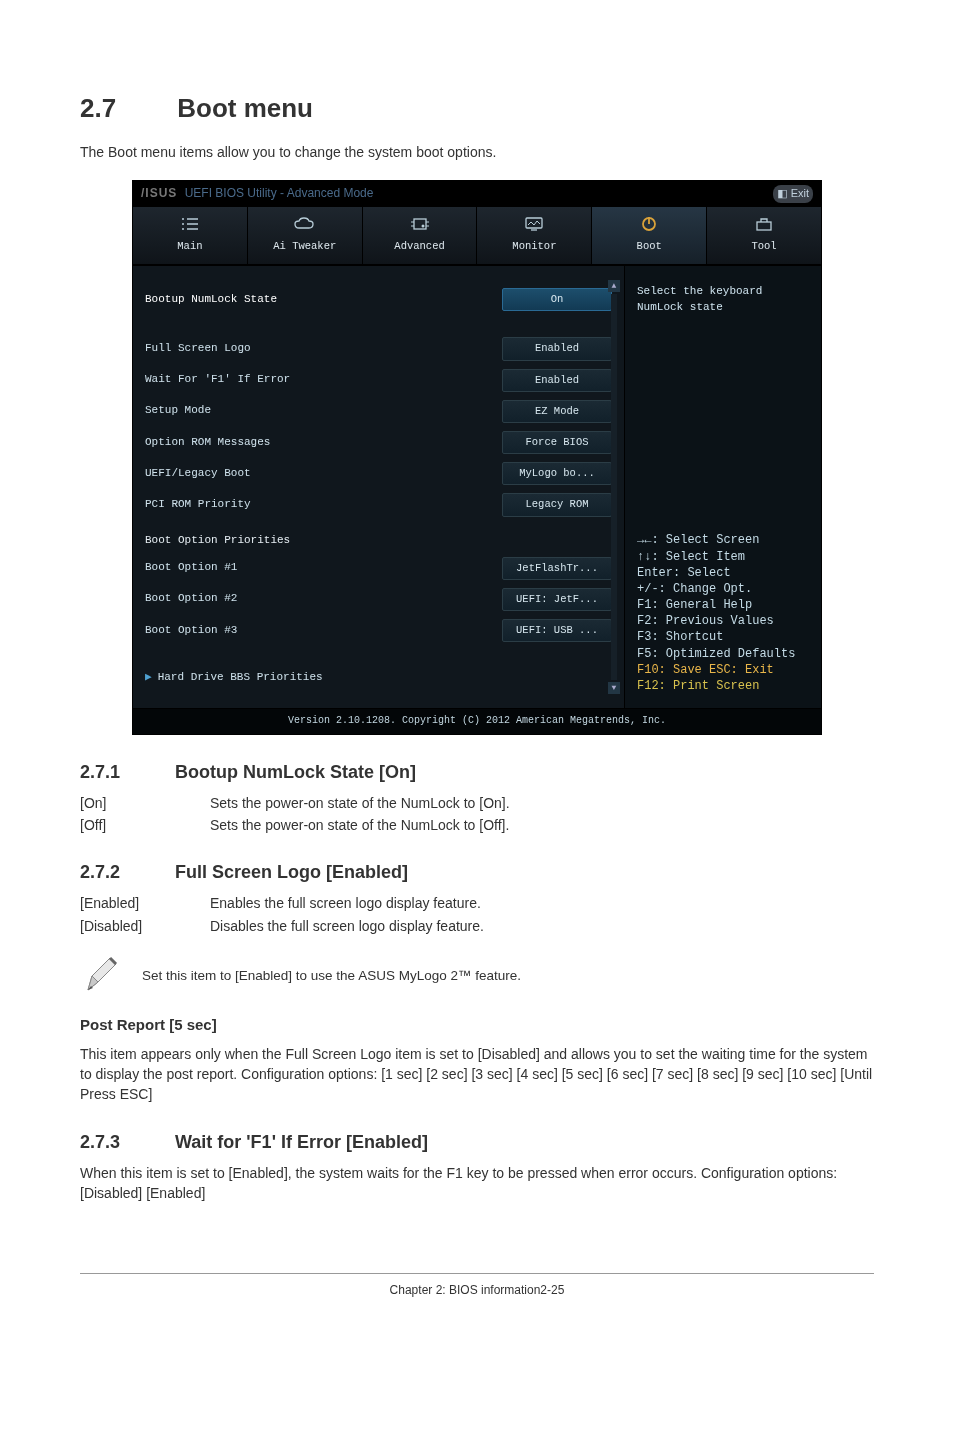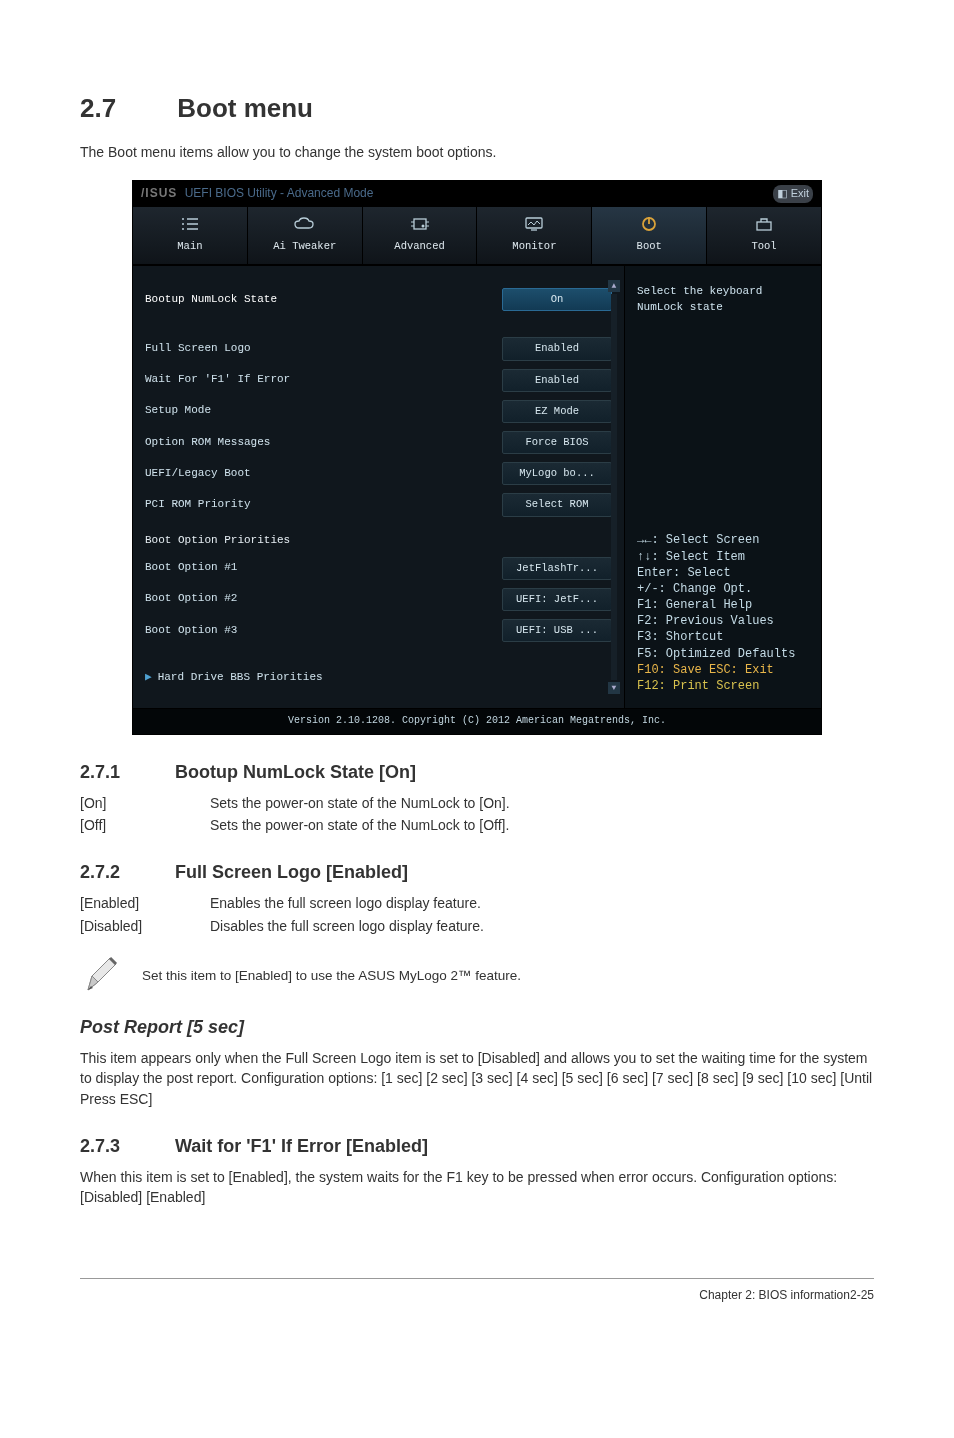"Select ROM" div.fld-val { text: Select -> Legacy }
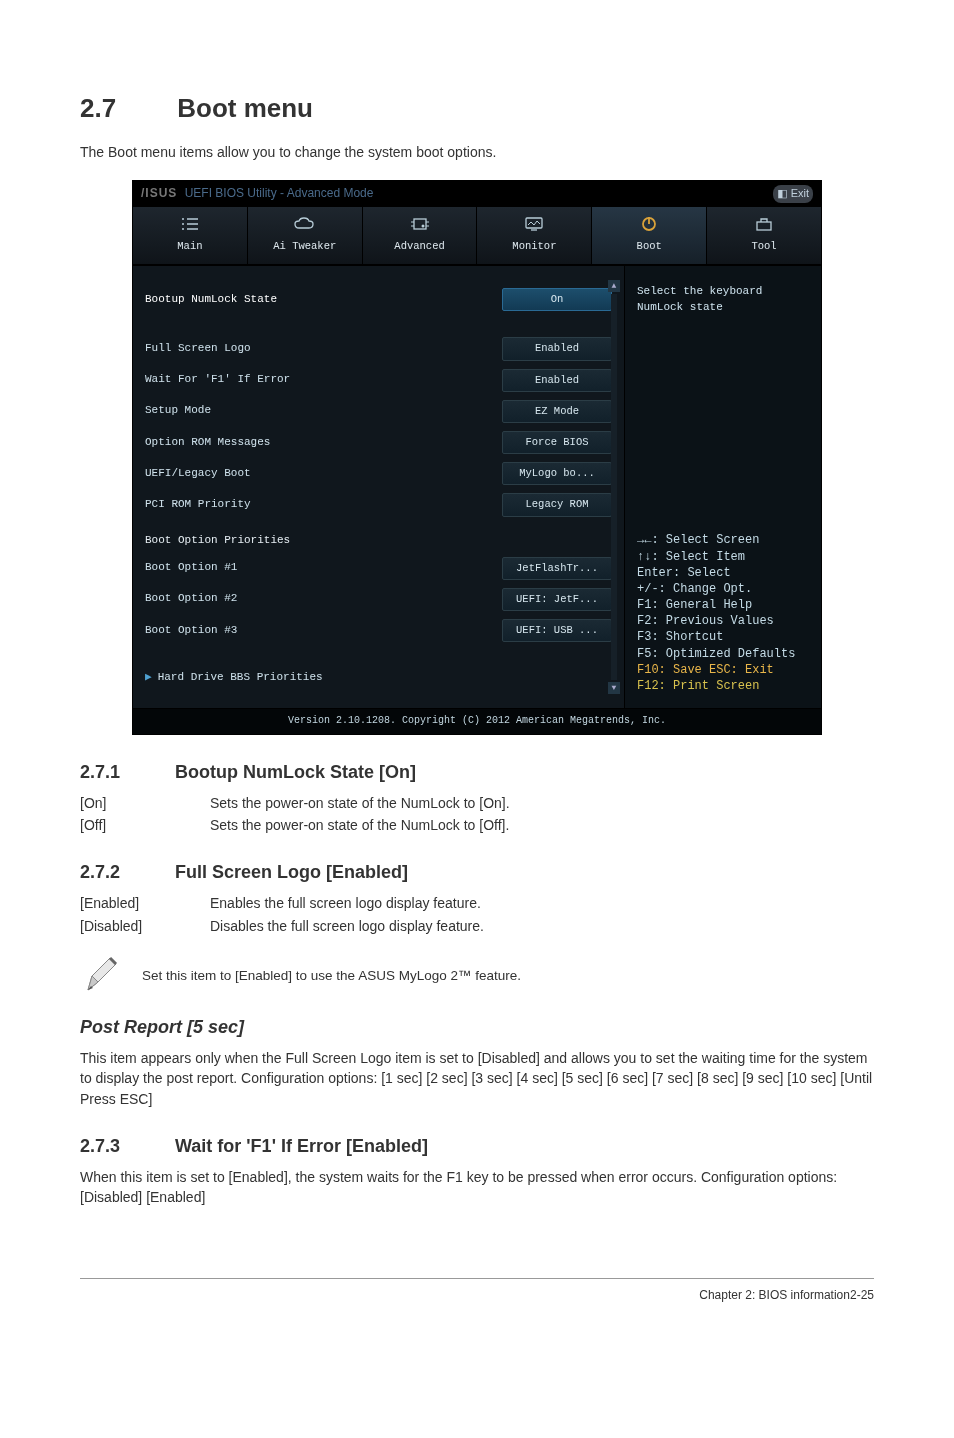"Post Report [5 sec]" h3 { font-size: 18px -> 15px; font-style: italic -> none }
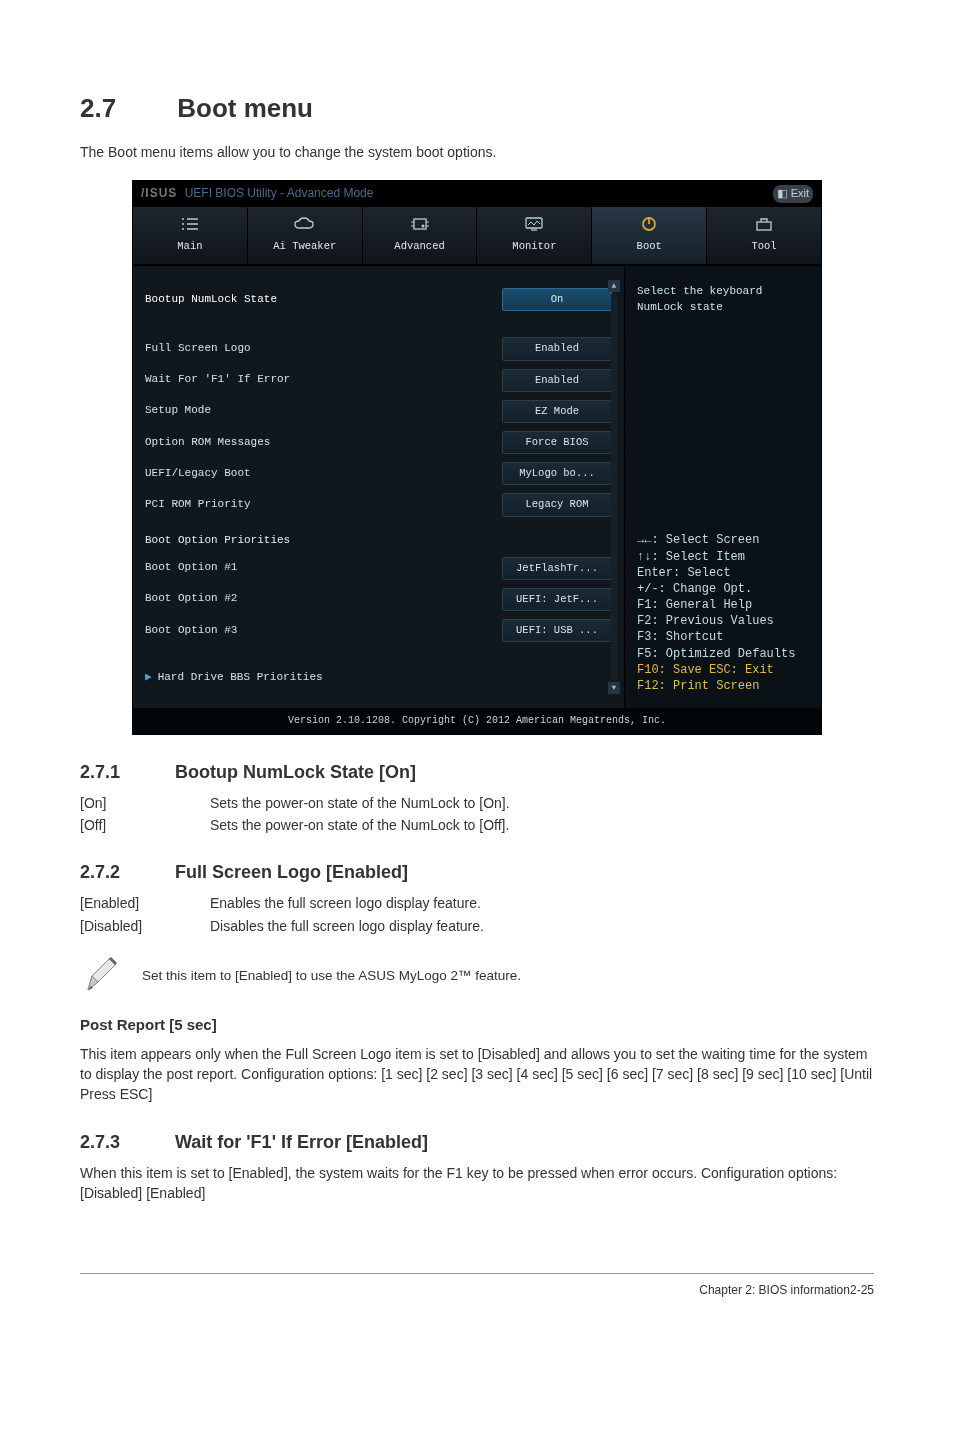"Chapter 2: BIOS information" .foot { justify-content: flex-end -> center }
